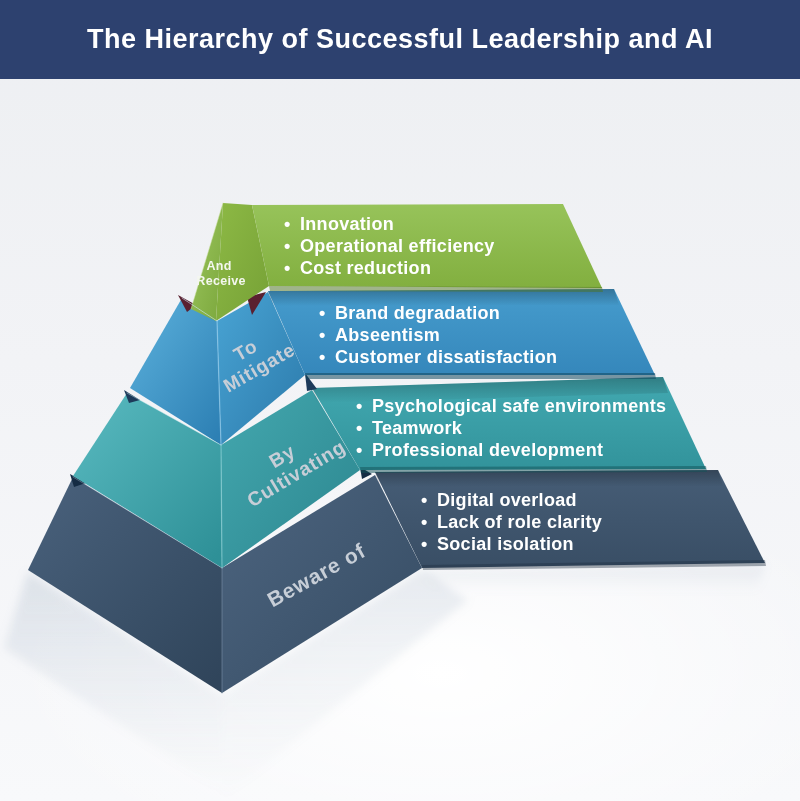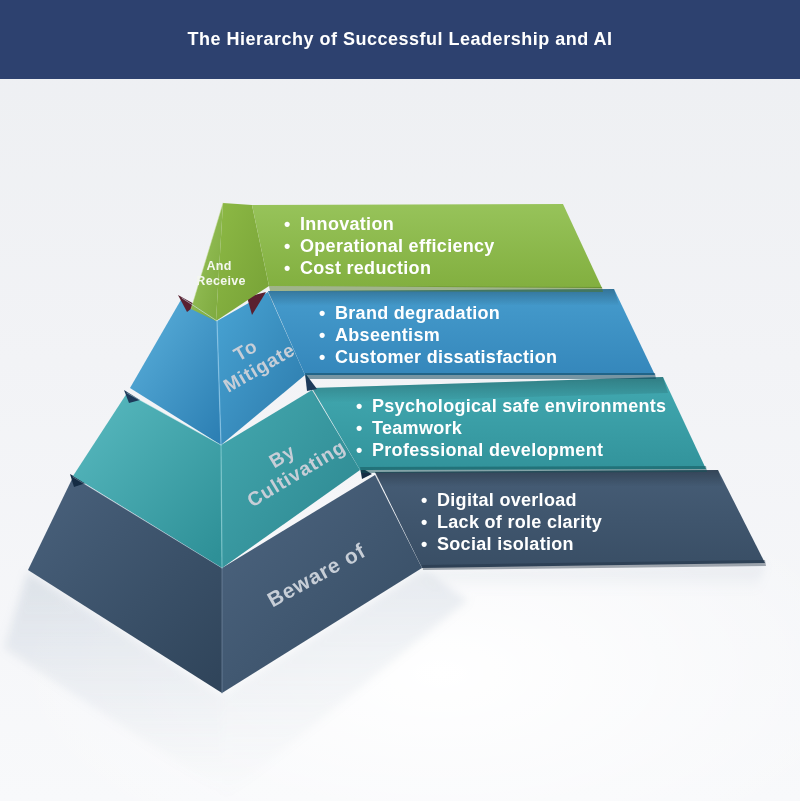"The Hierarchy of Successful Leadership" .titlebar h1 { font-size: 18px -> 27px }
